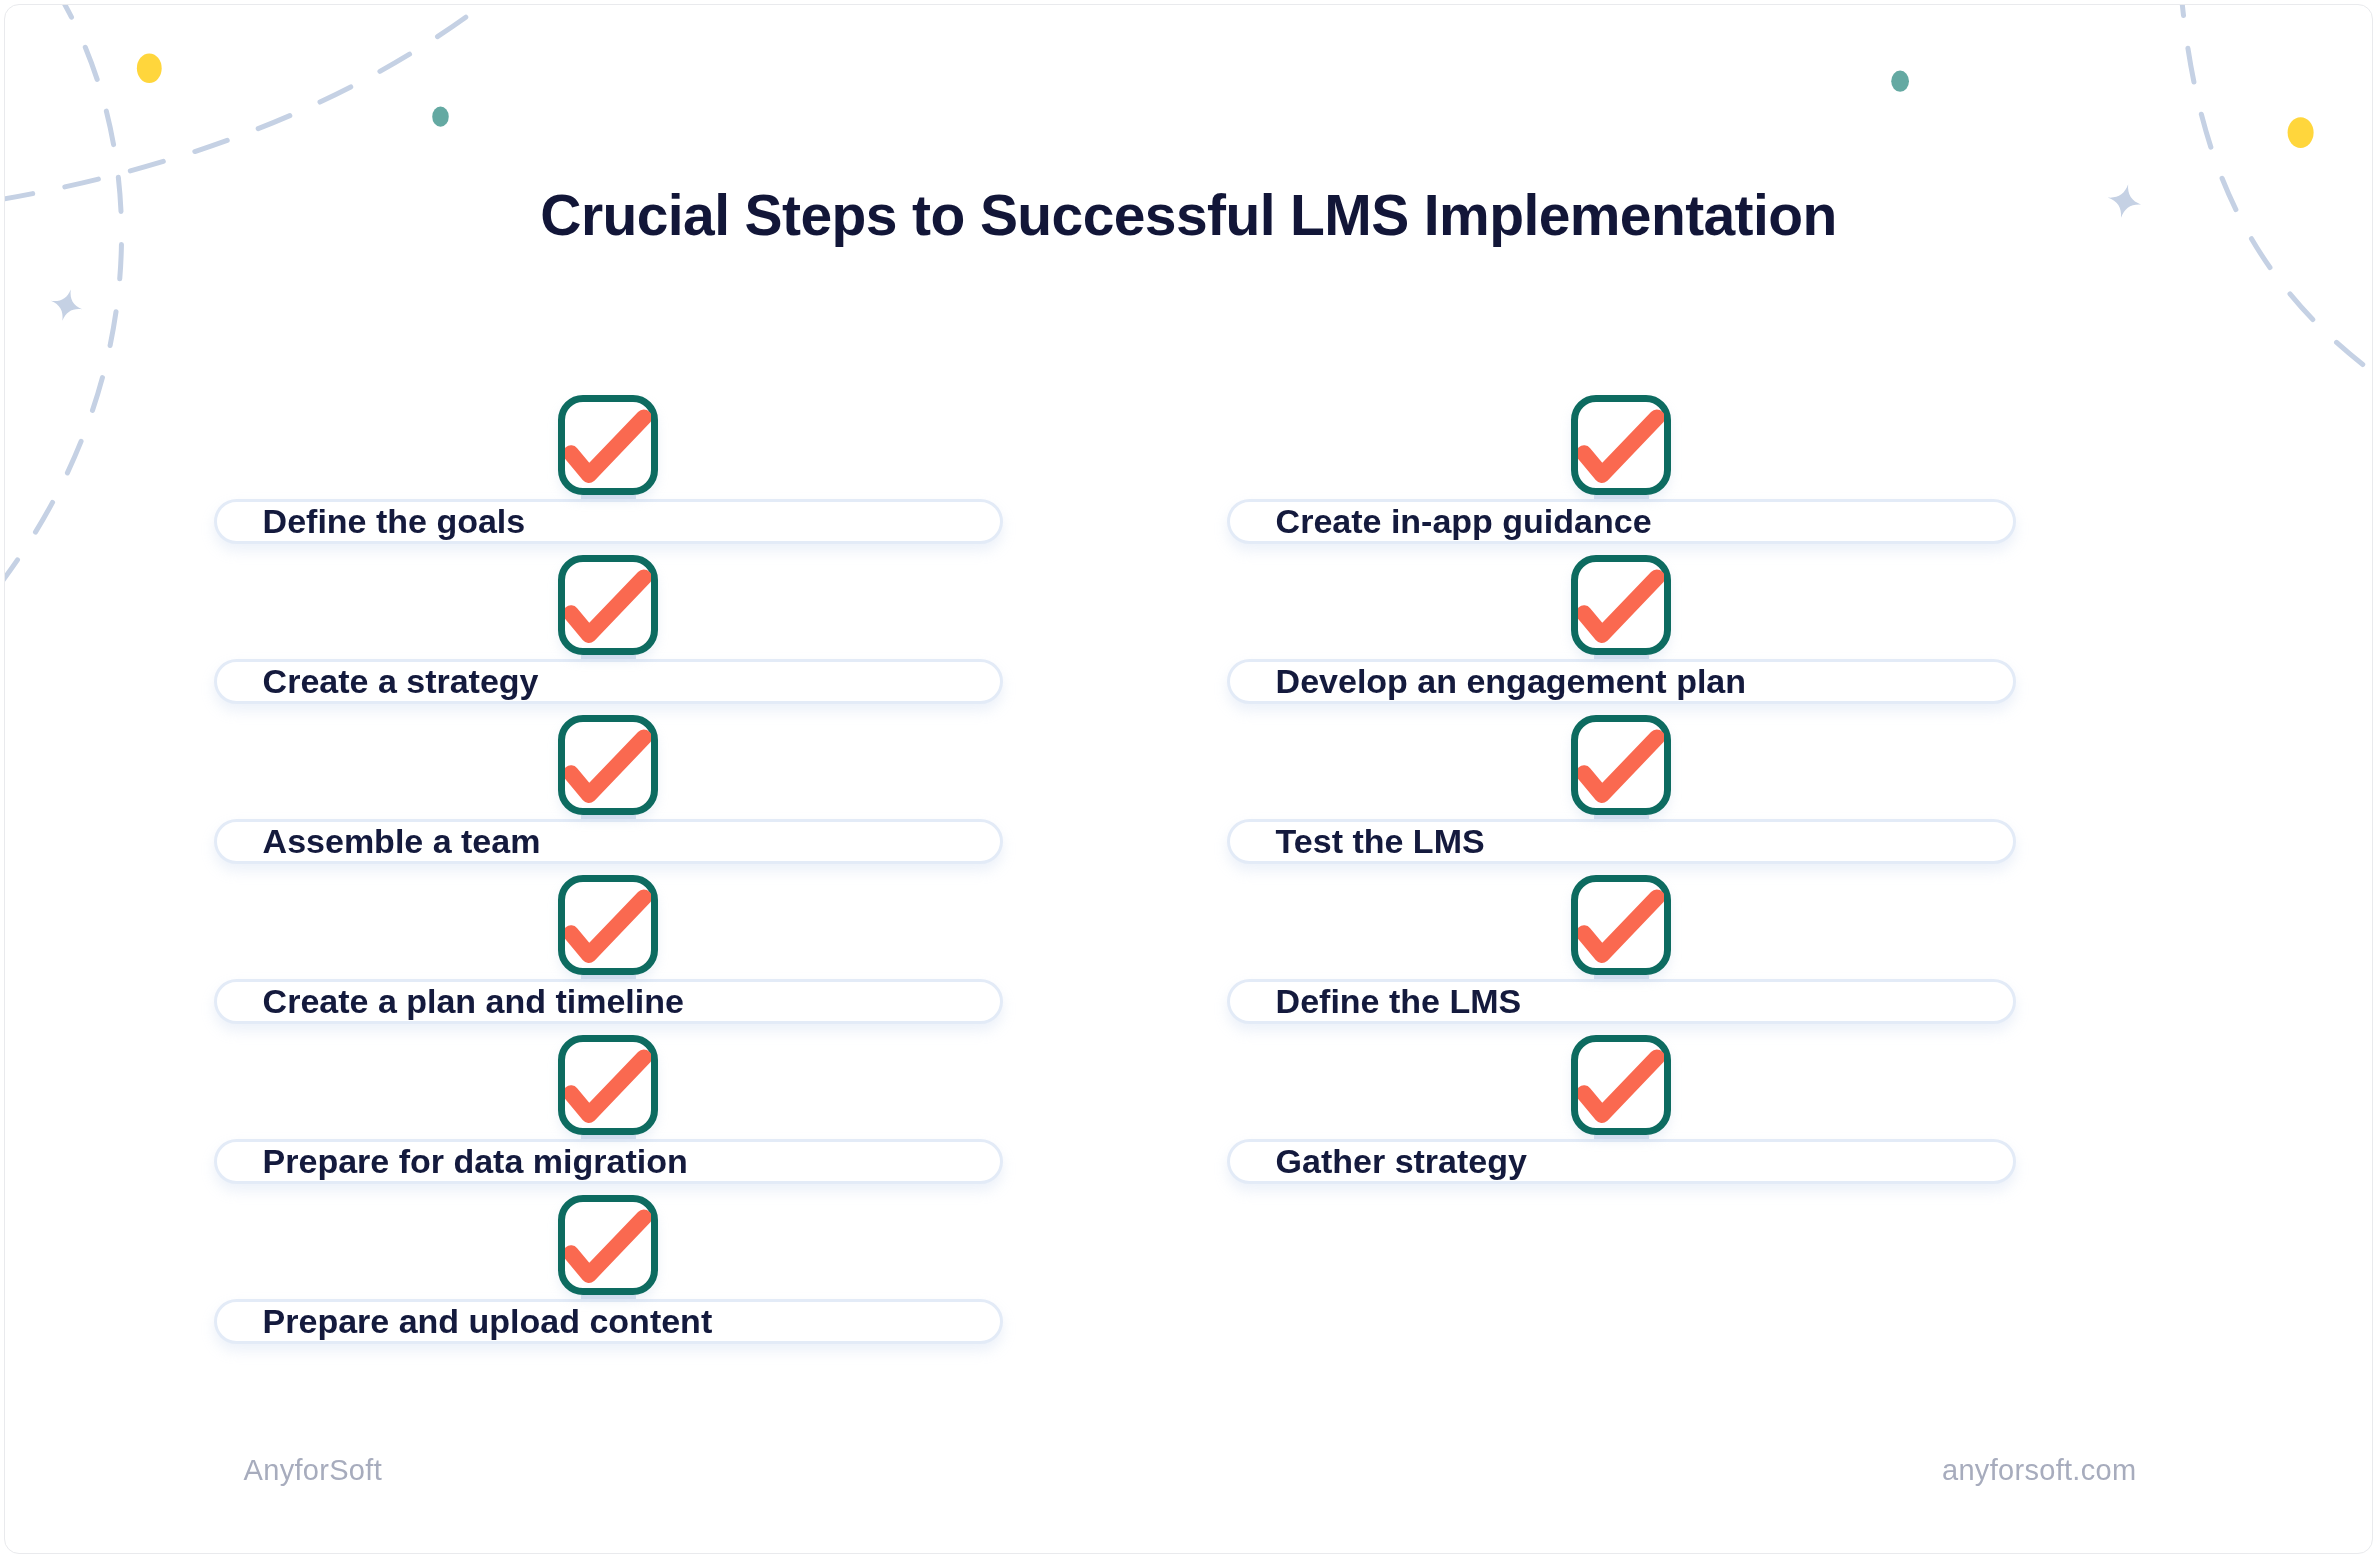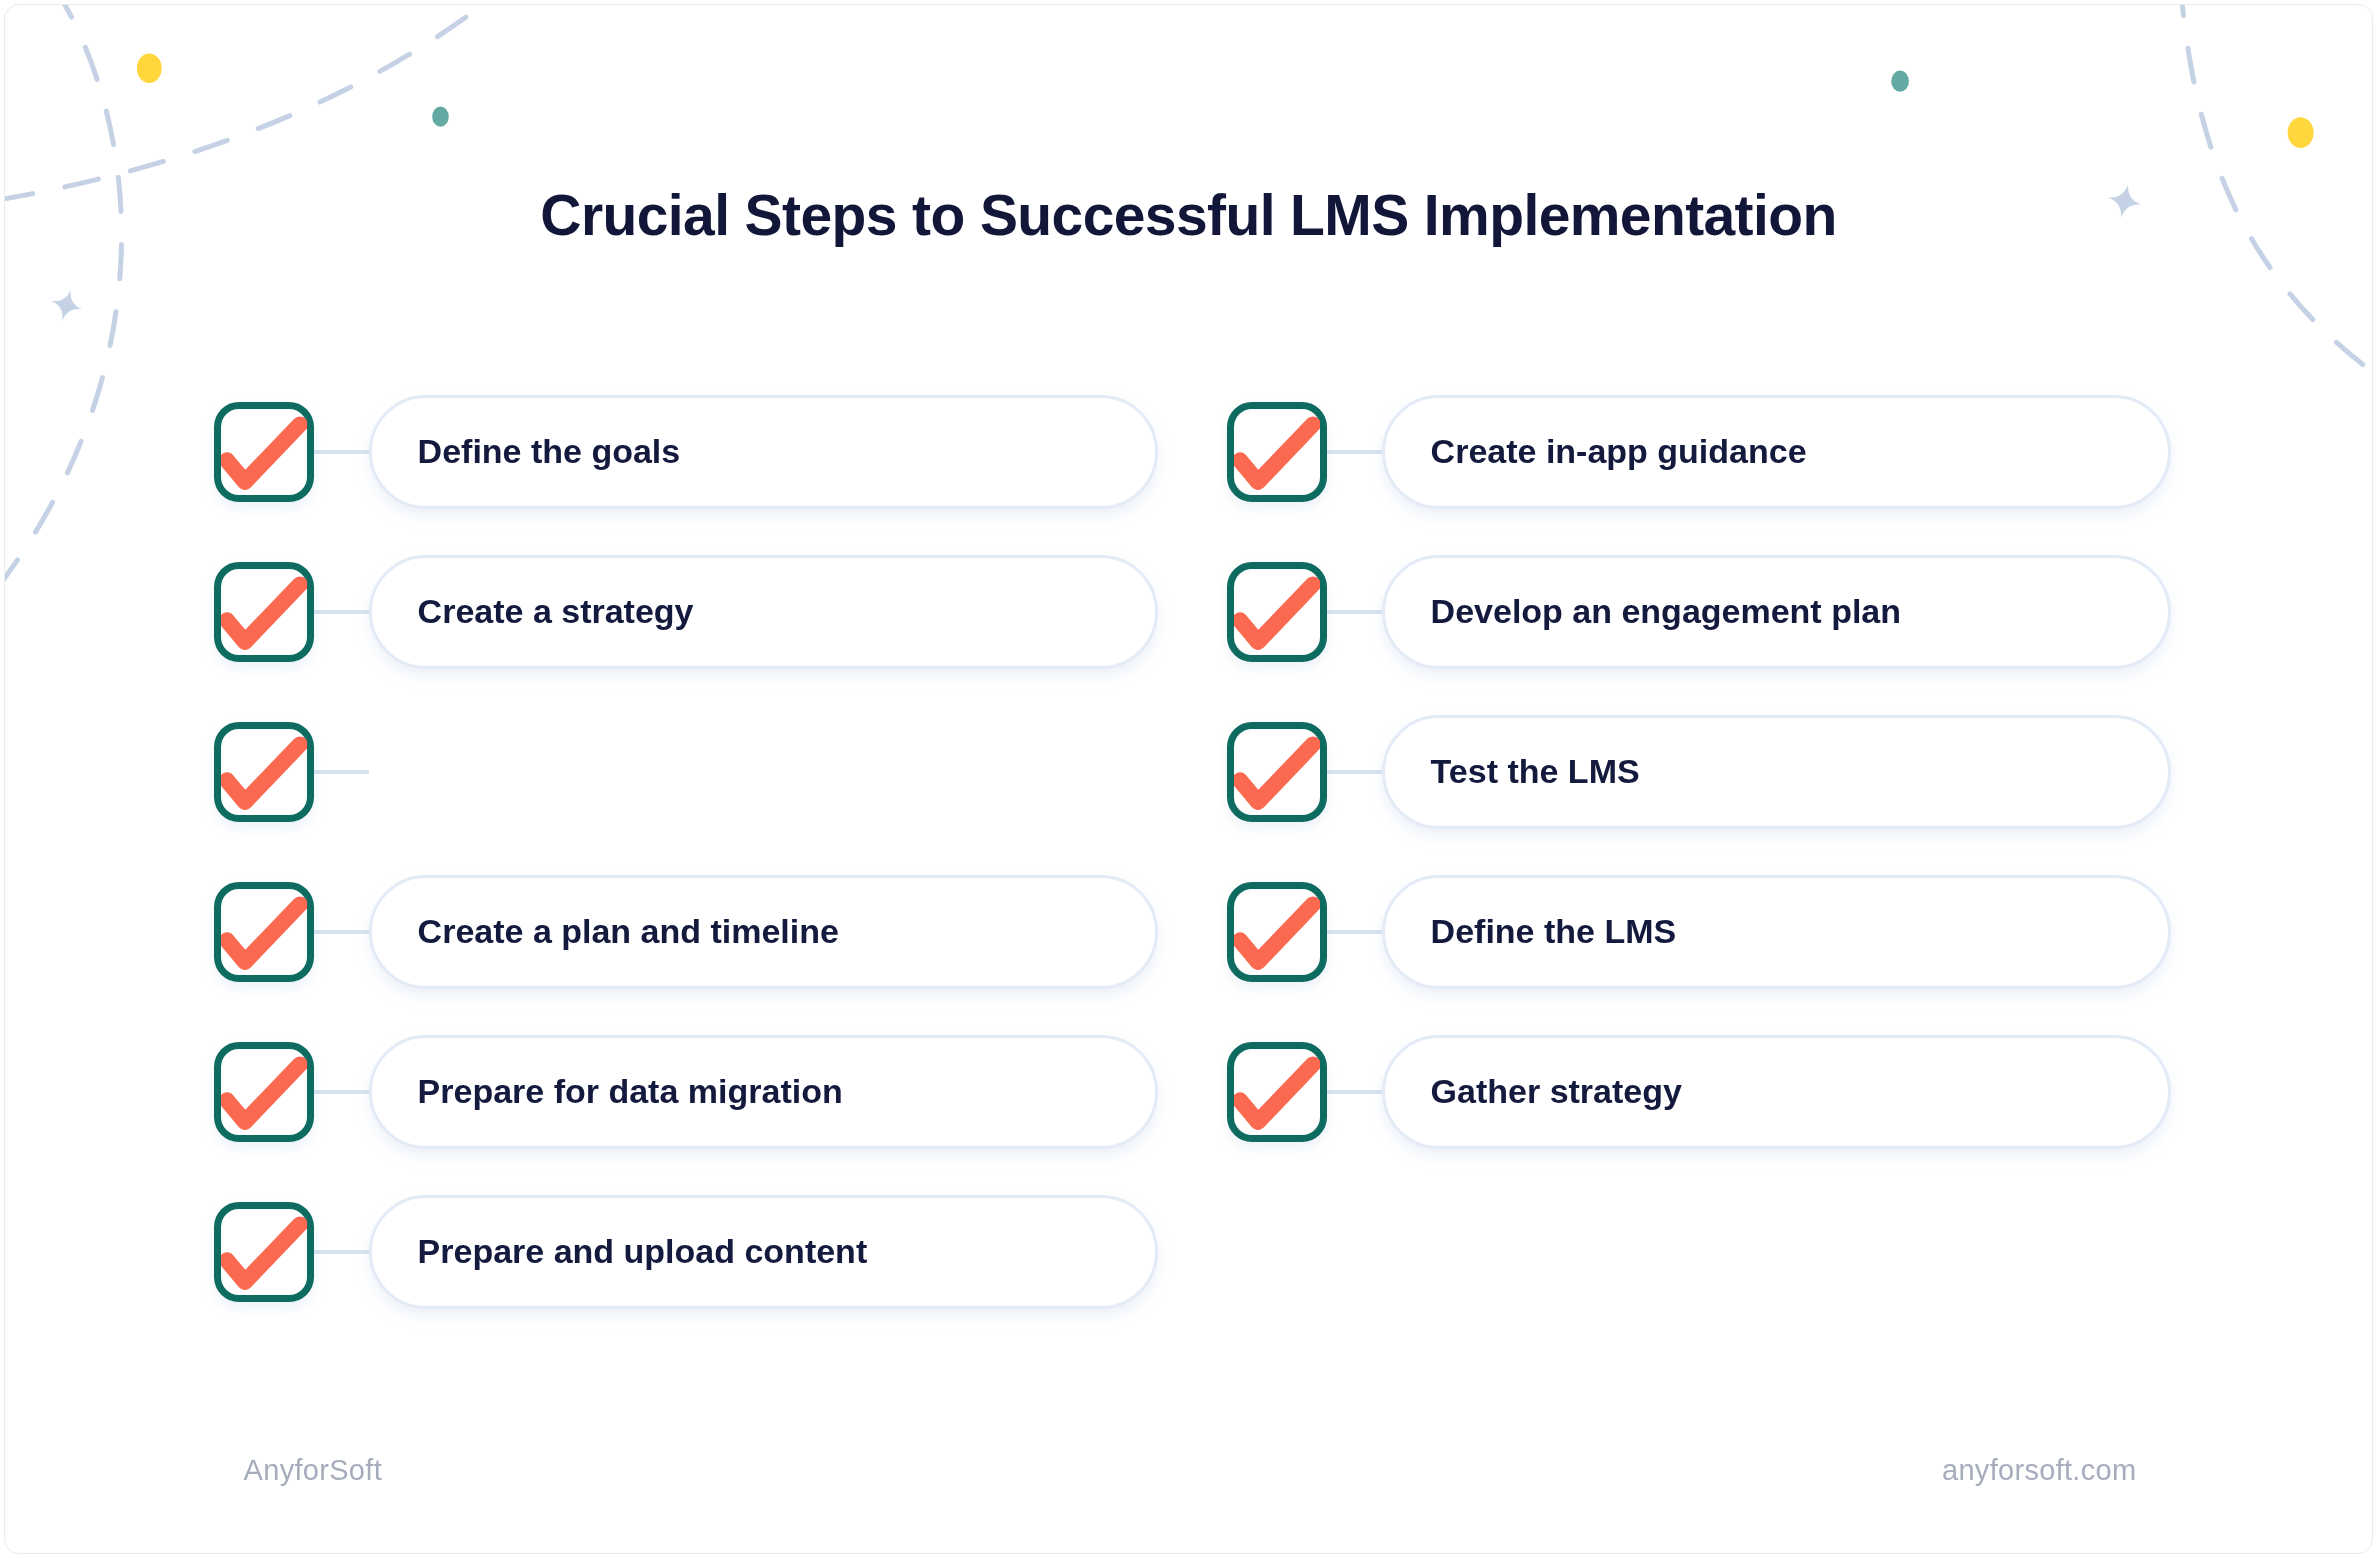"Define the goals" .row { flex-direction: none -> column }
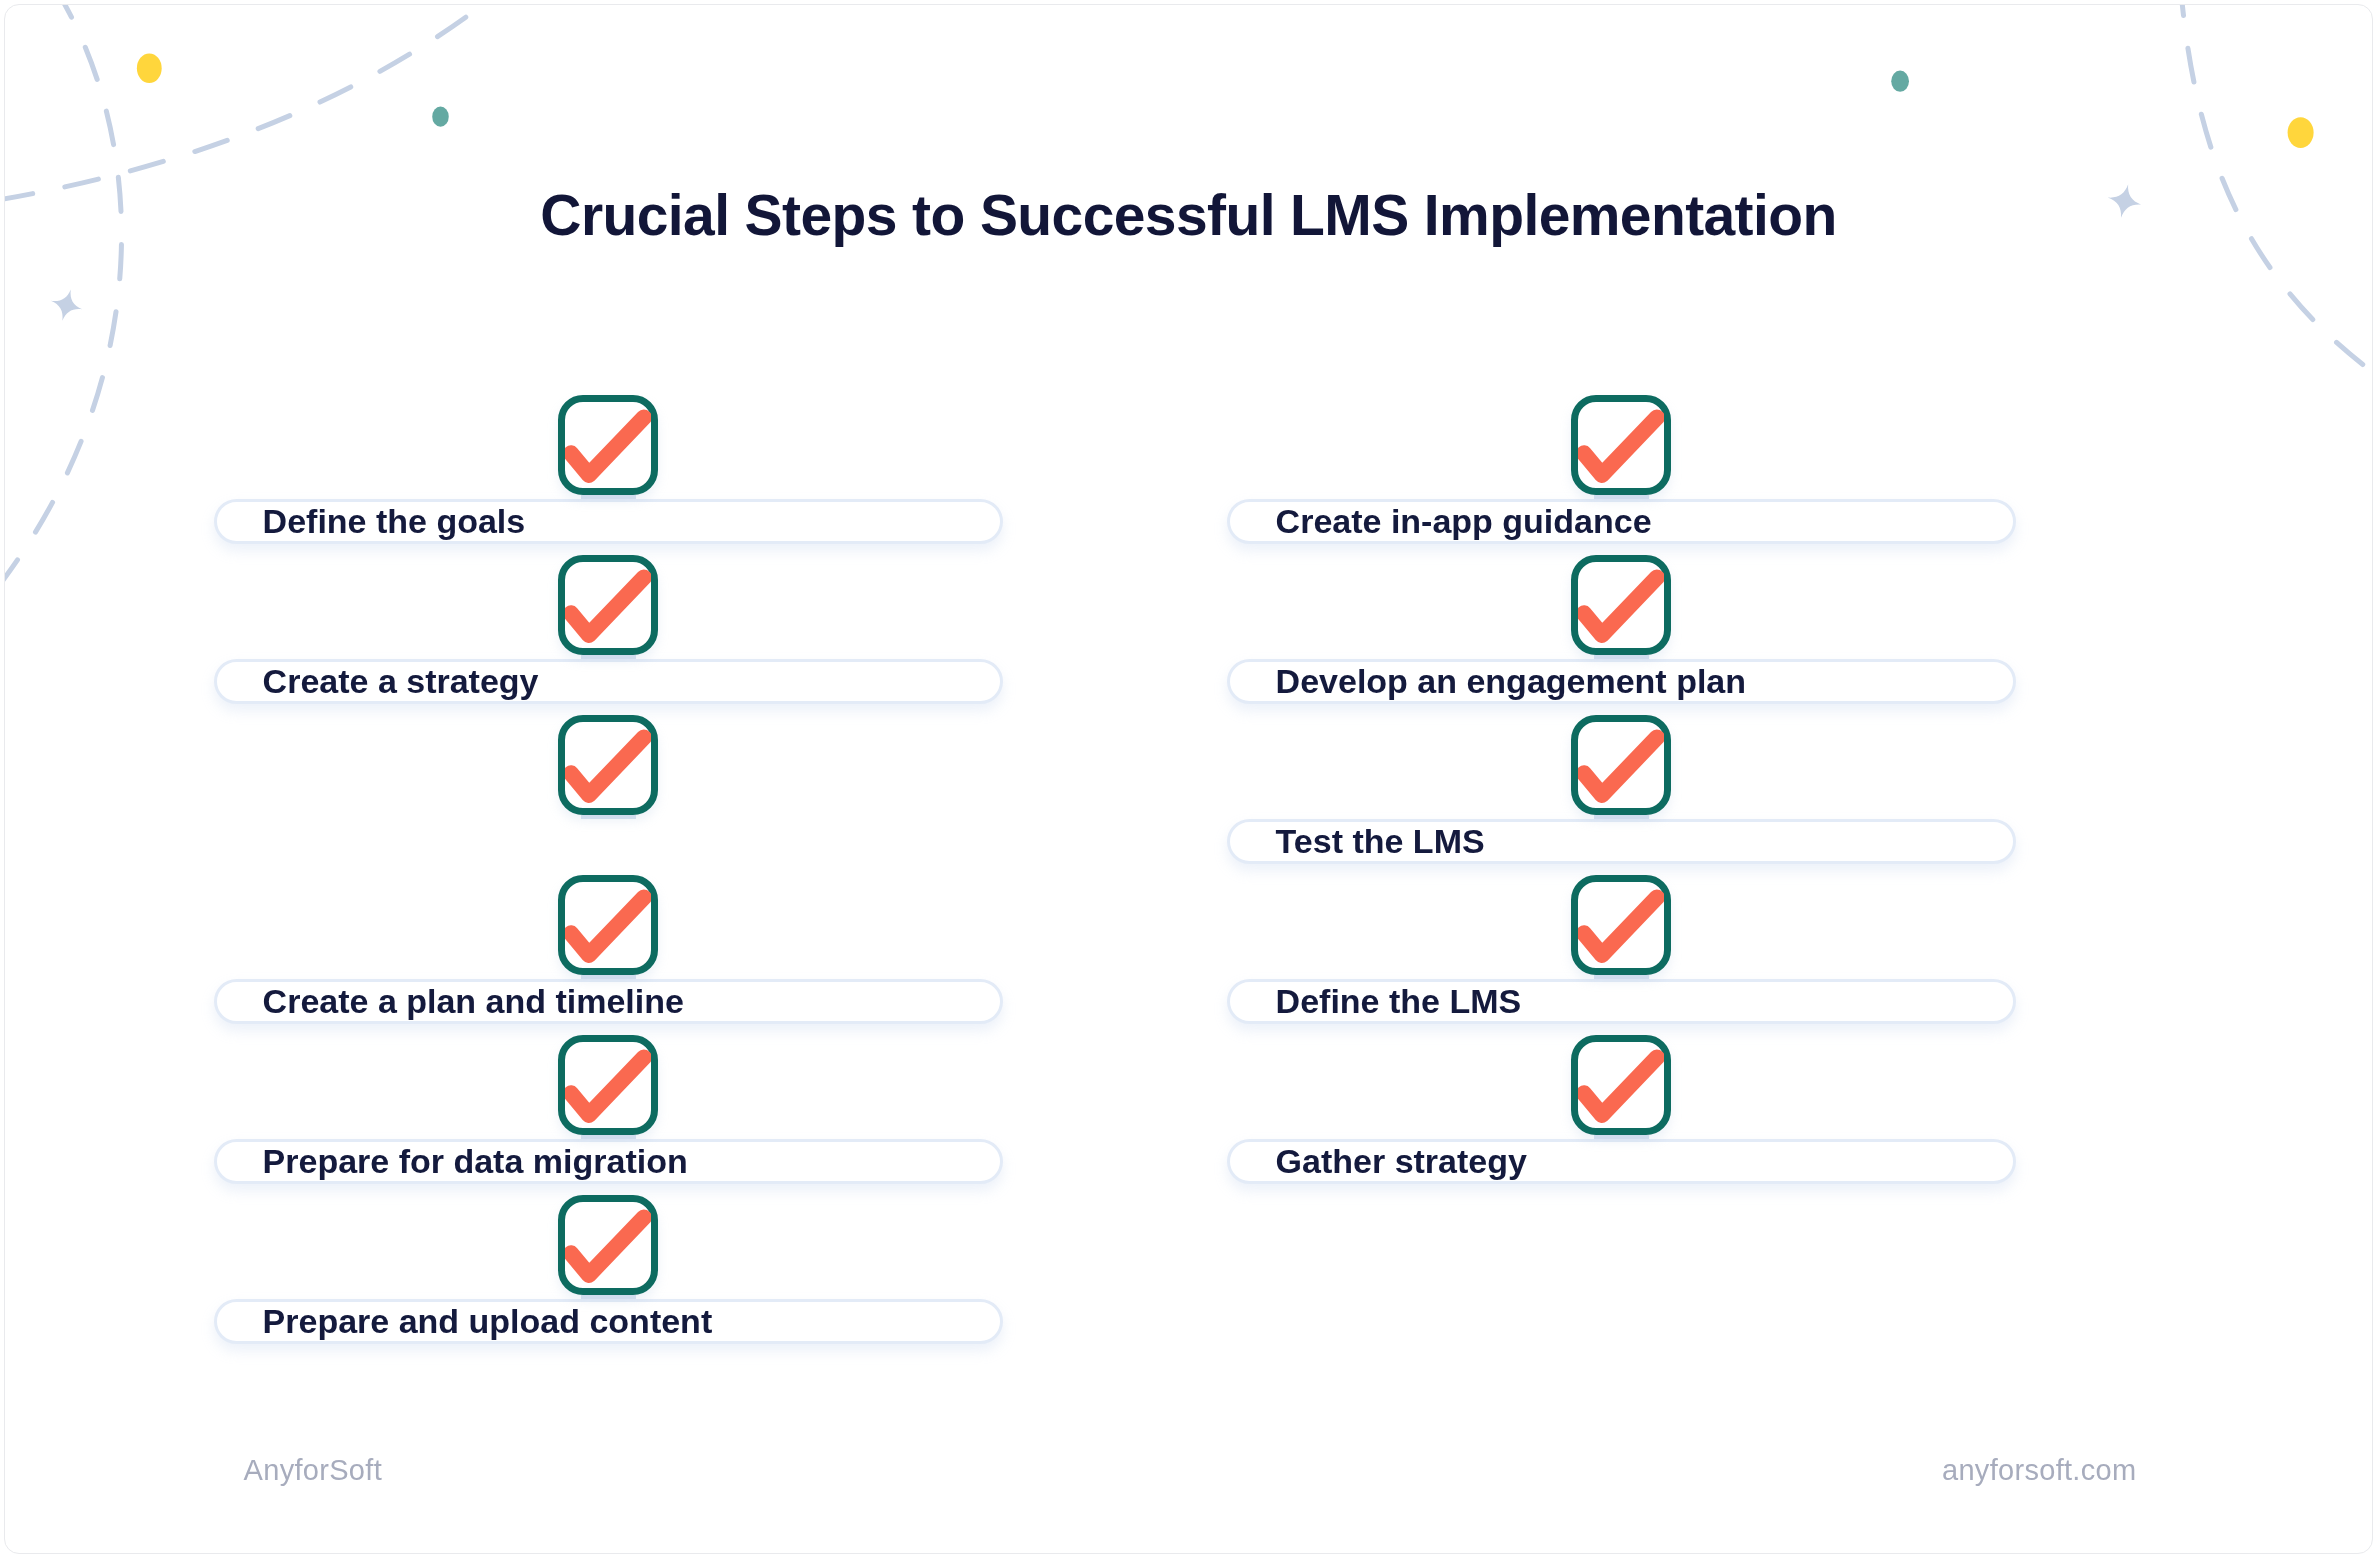"Assemble a team" div.pill { html: none -> <div> <span>Assemble a team</span> </div> }
